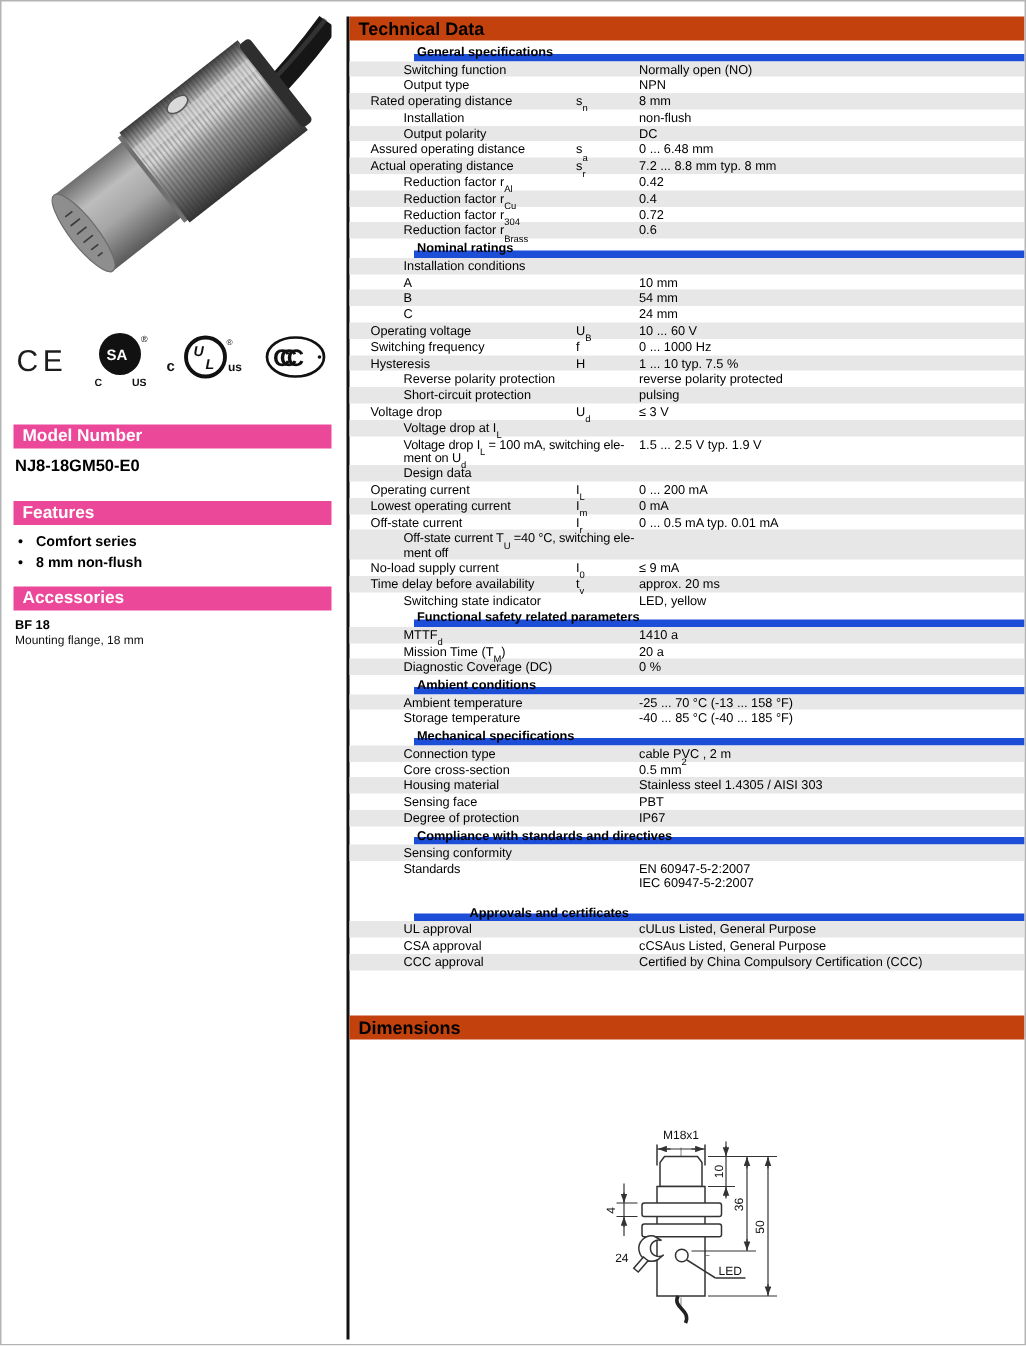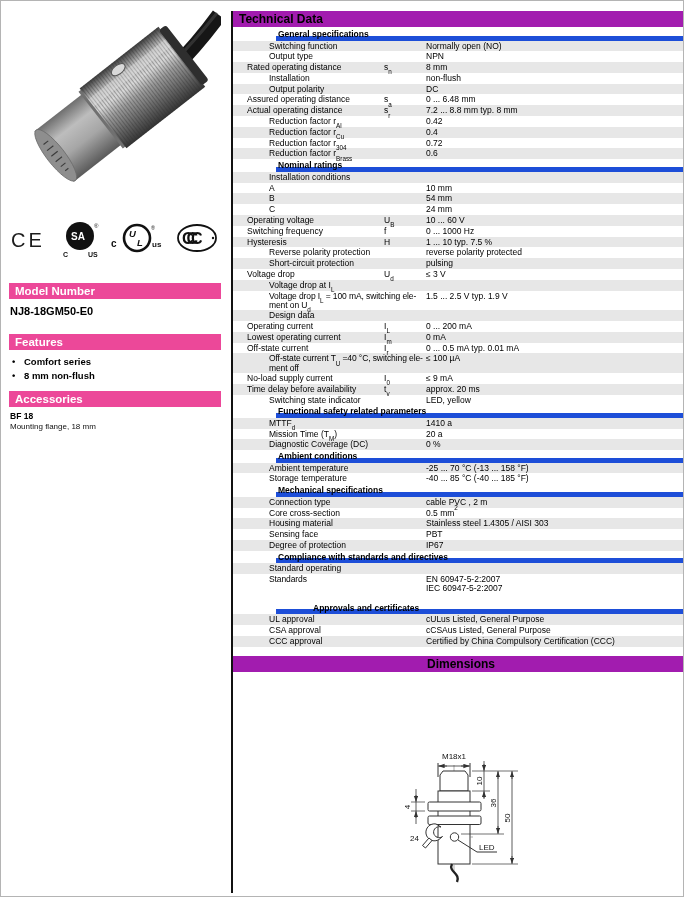"Technical Data" .tdbar { background: #a21caf -> #c2410c }
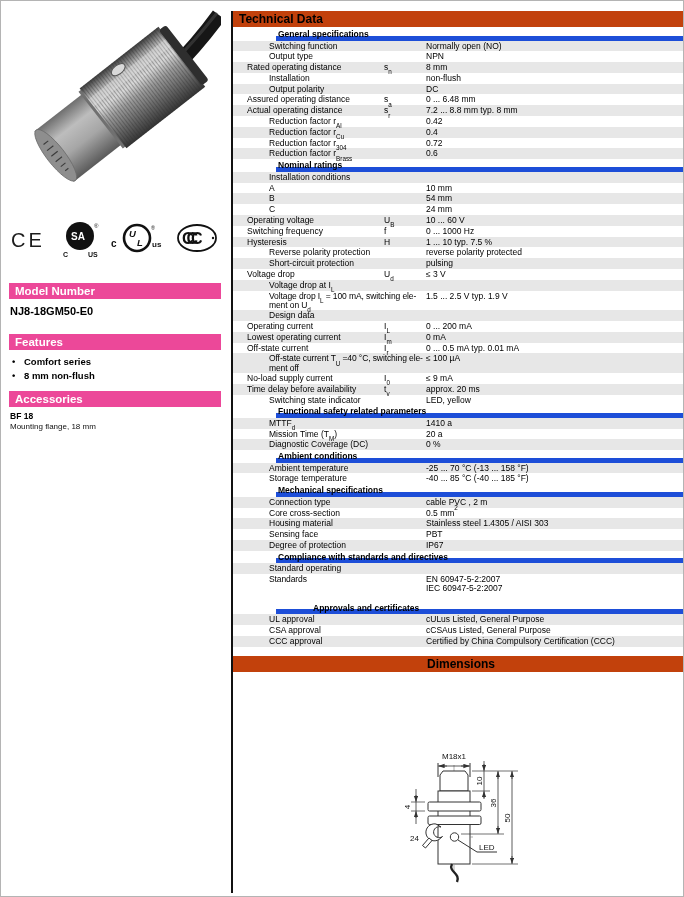"≤ 100 µA" span.val { html: <span>≤ 100 µA</span> -> none }
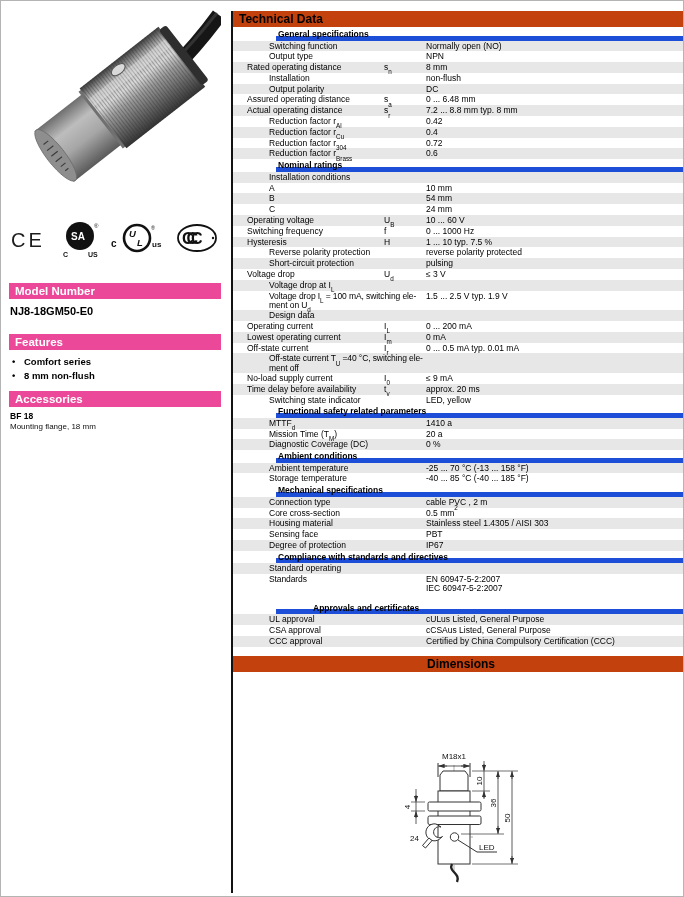"Standard operating" span.lab { text: Standard operating -> Sensing conformity }
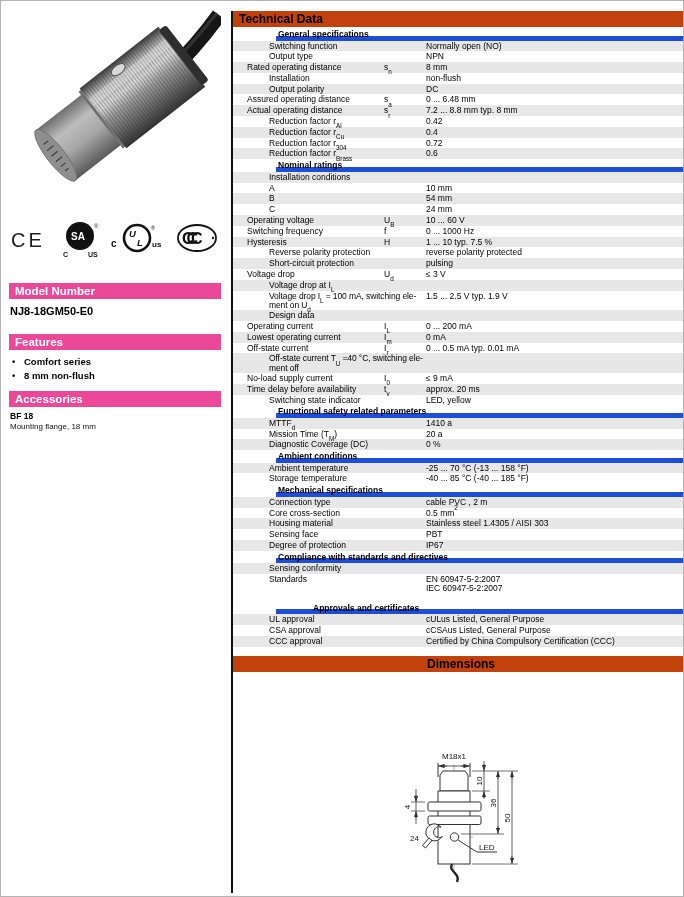"Dimensions" #dim-bar { text-align: center -> none; top: 655px -> 676px }
